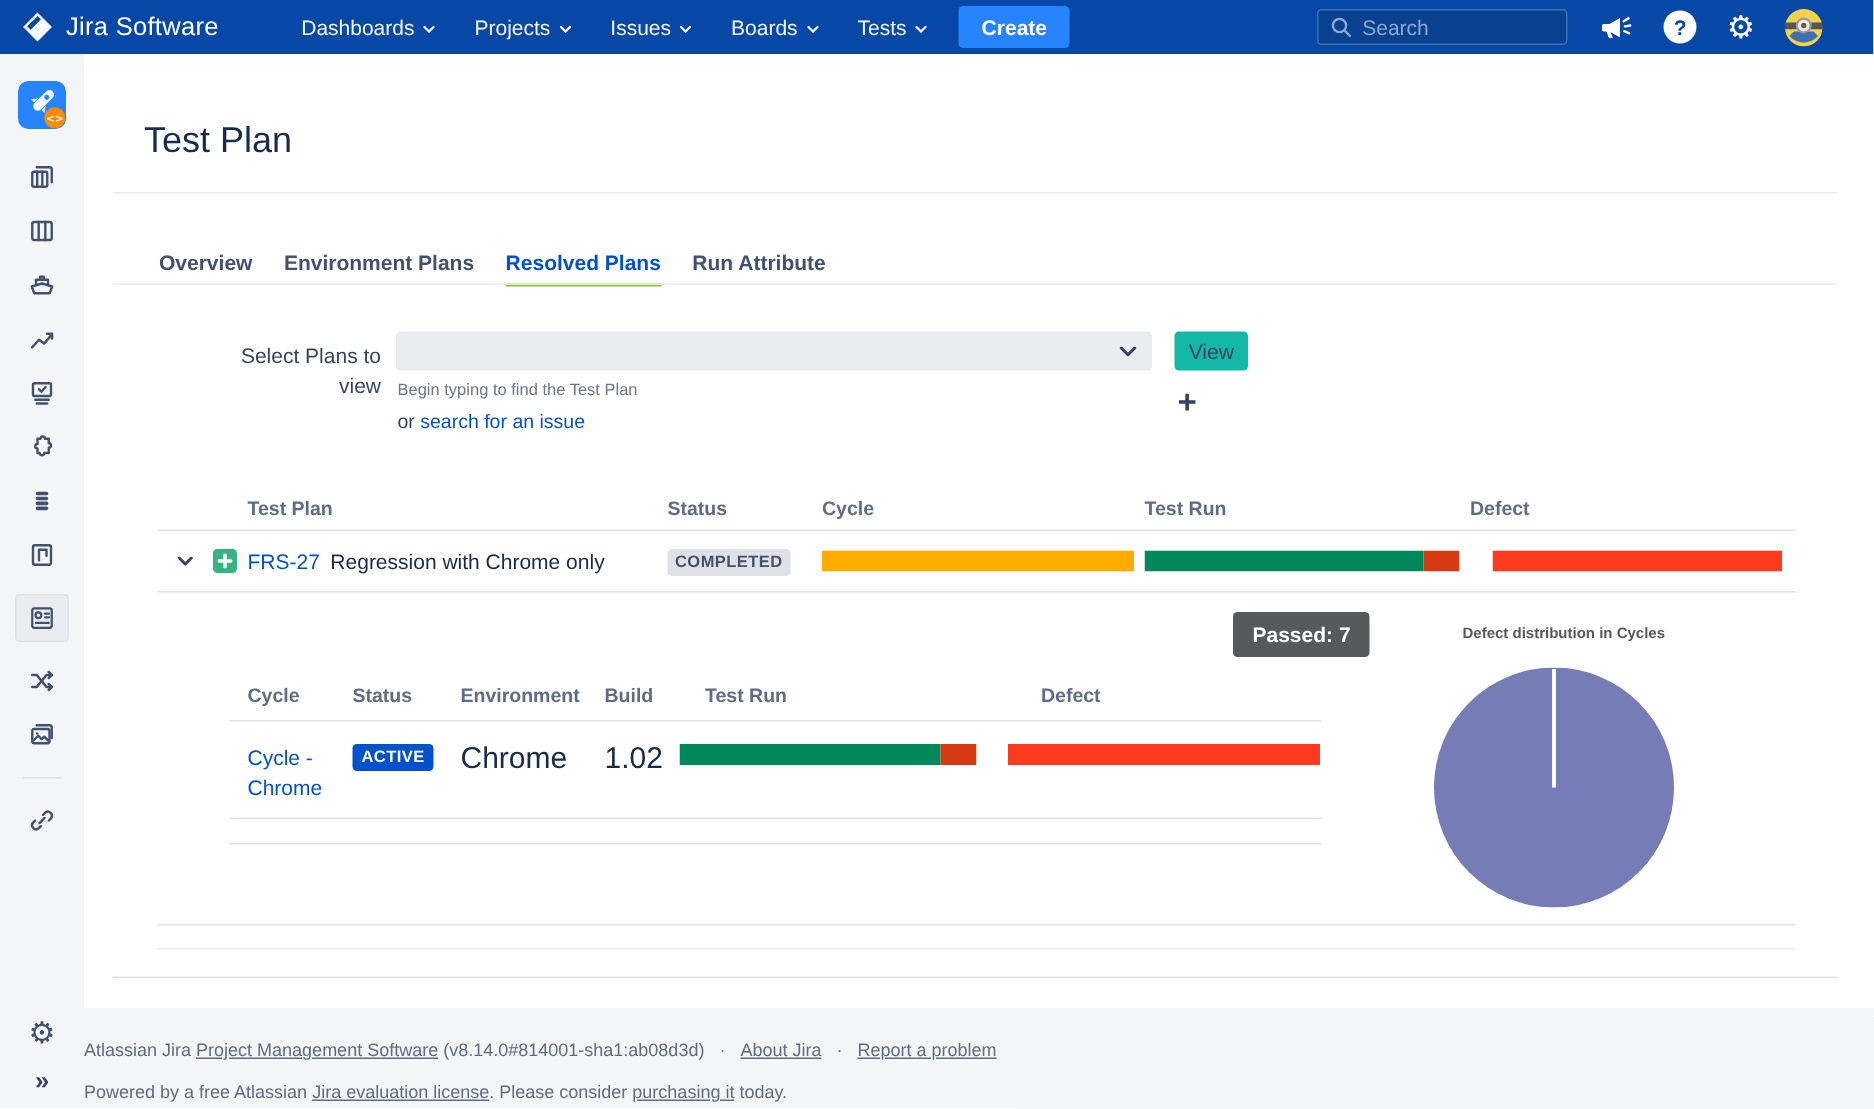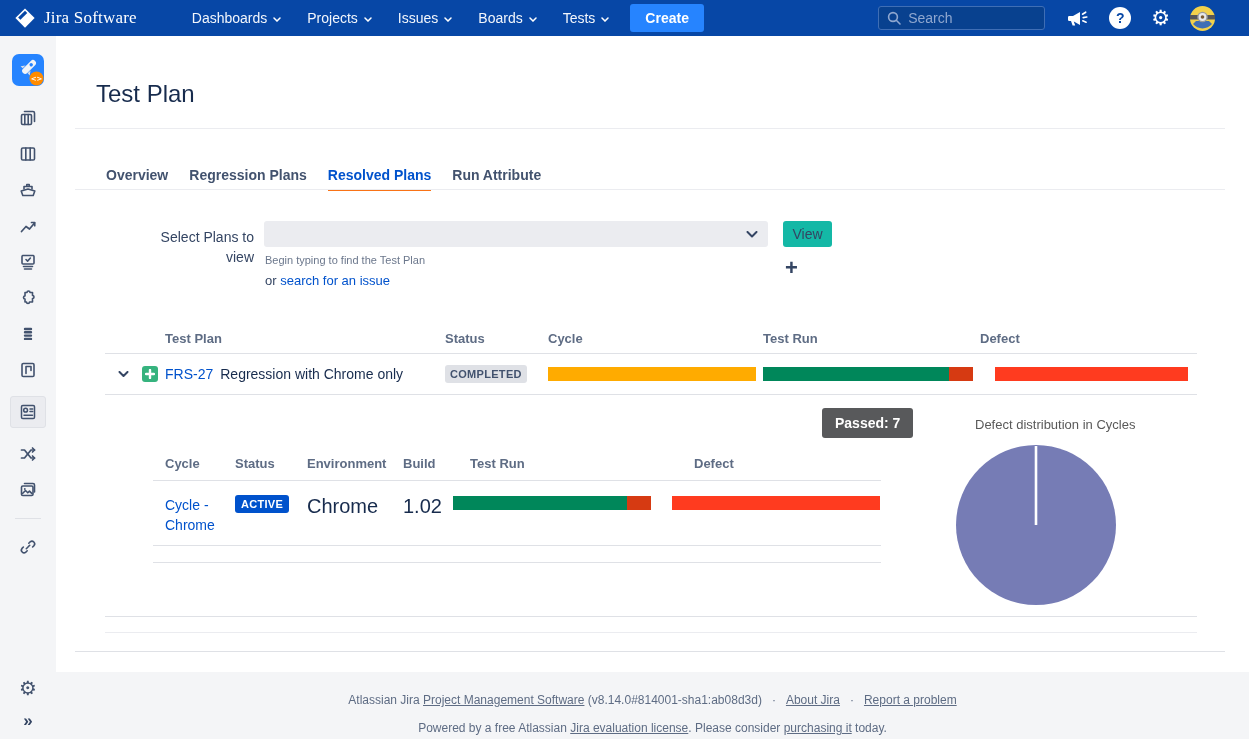"Jira Software" .brand-name { font-family: Liberation Serif, serif -> none }
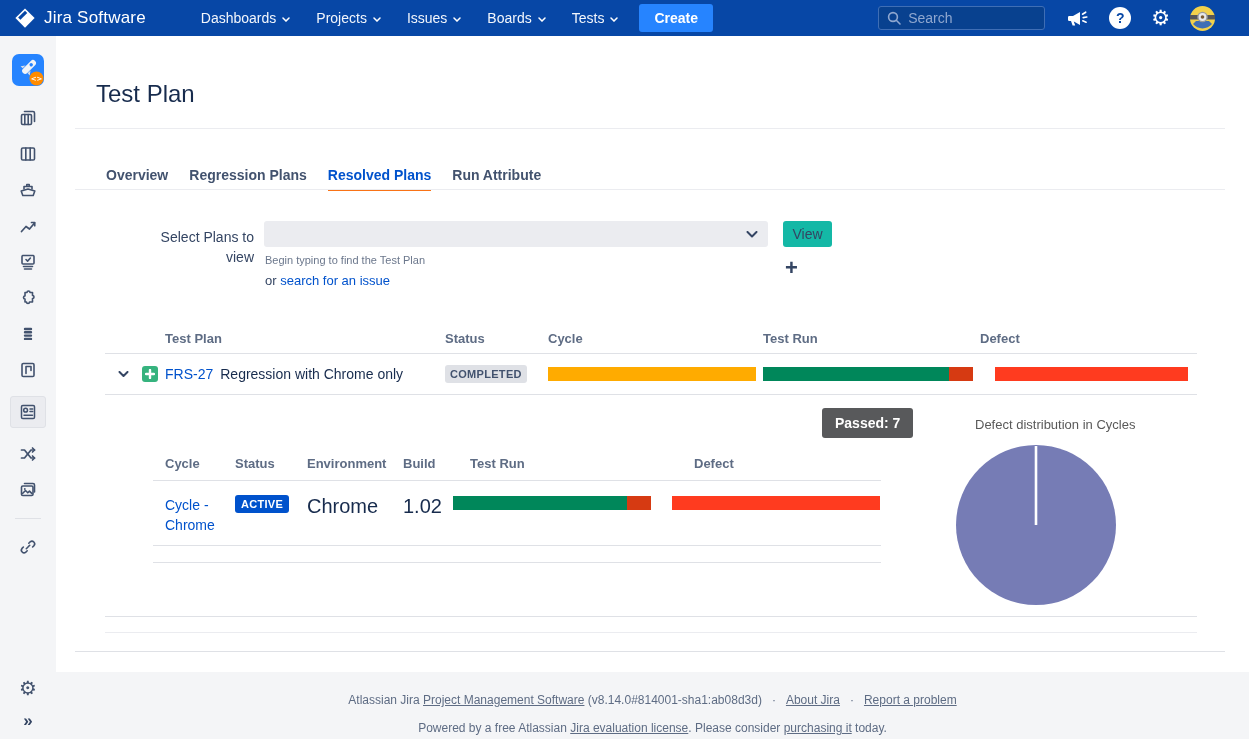"Regression Plans" div.tab { text: Regression -> Environment }
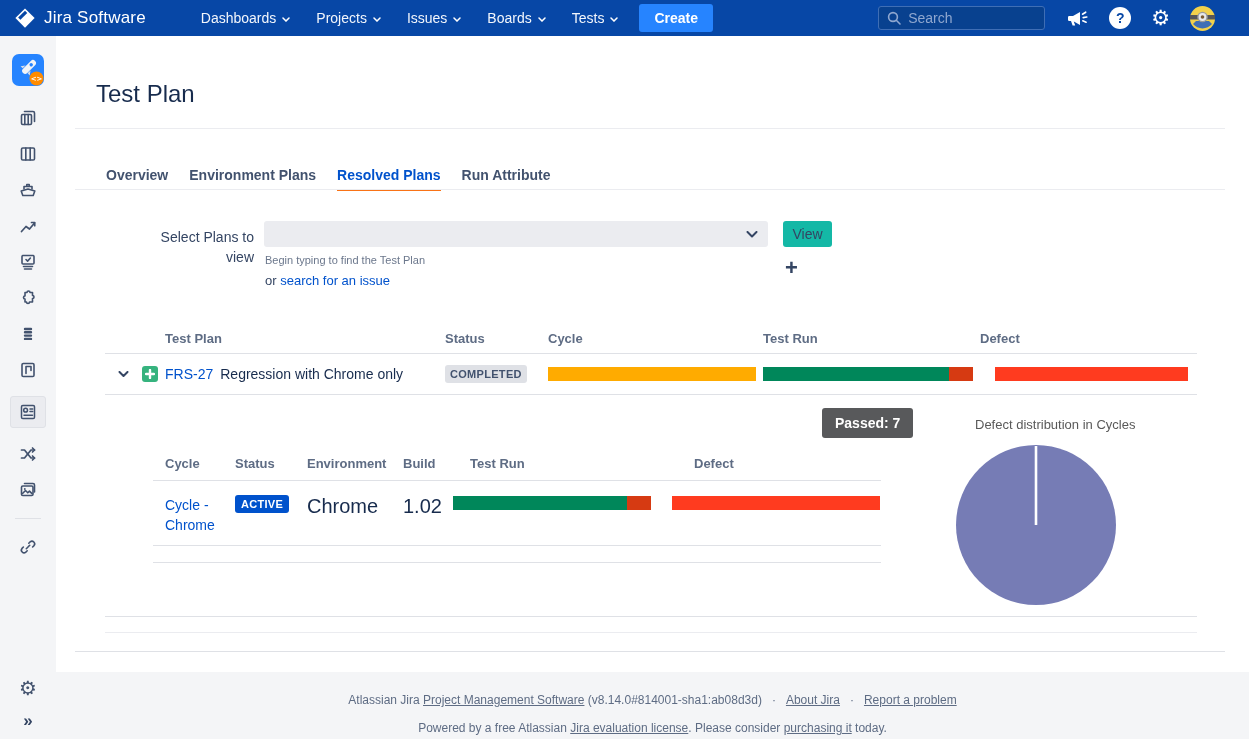"Resolved Plans" .tab.active { border-bottom: 2px solid #f97316 -> 2px solid #84cc16 }
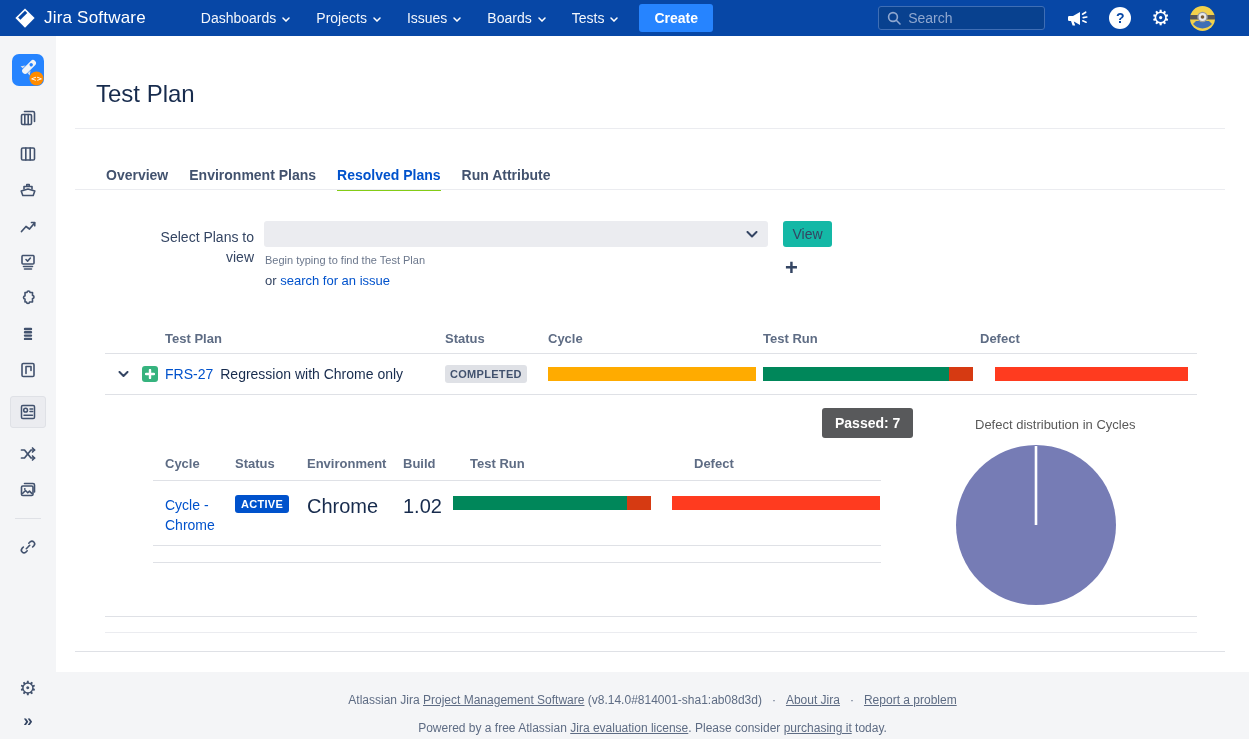"Defect distribution in Cycles" .pie-title { font-size: 13px -> 10px; font-weight: 400 -> 700 }
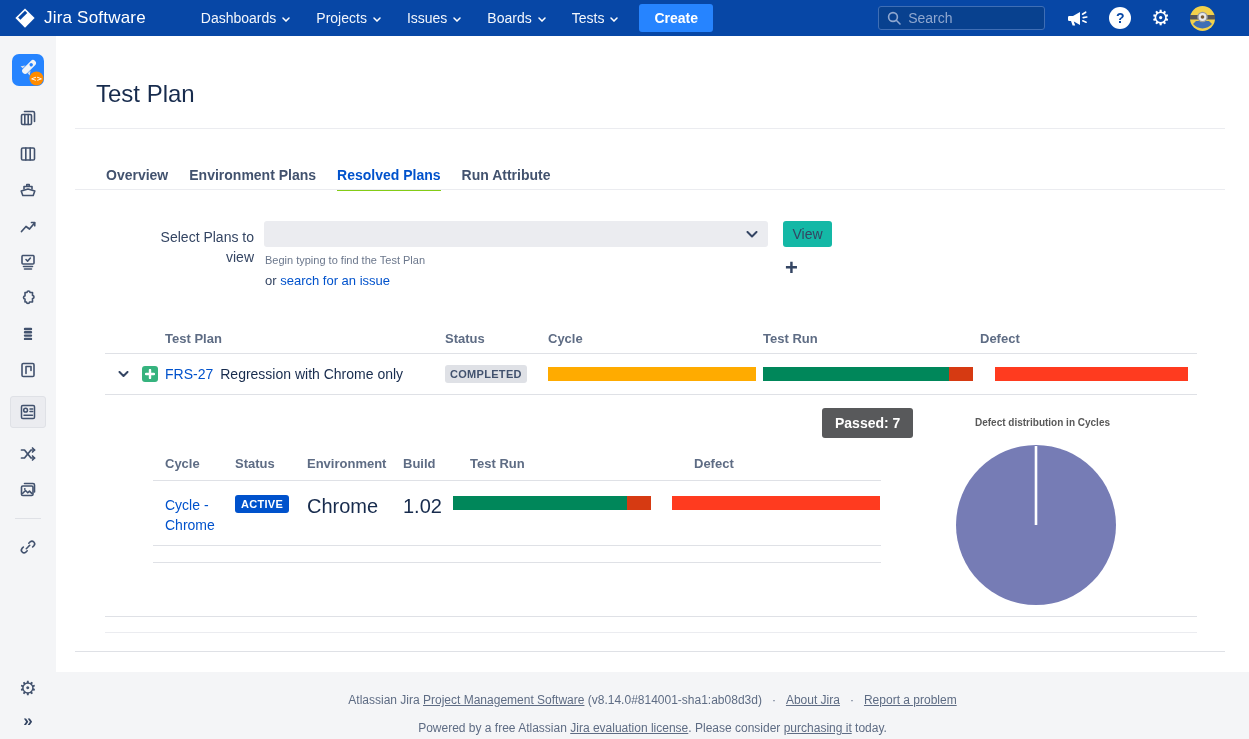"Atlassian Jira Project Management" footer { text-align: center -> none }
